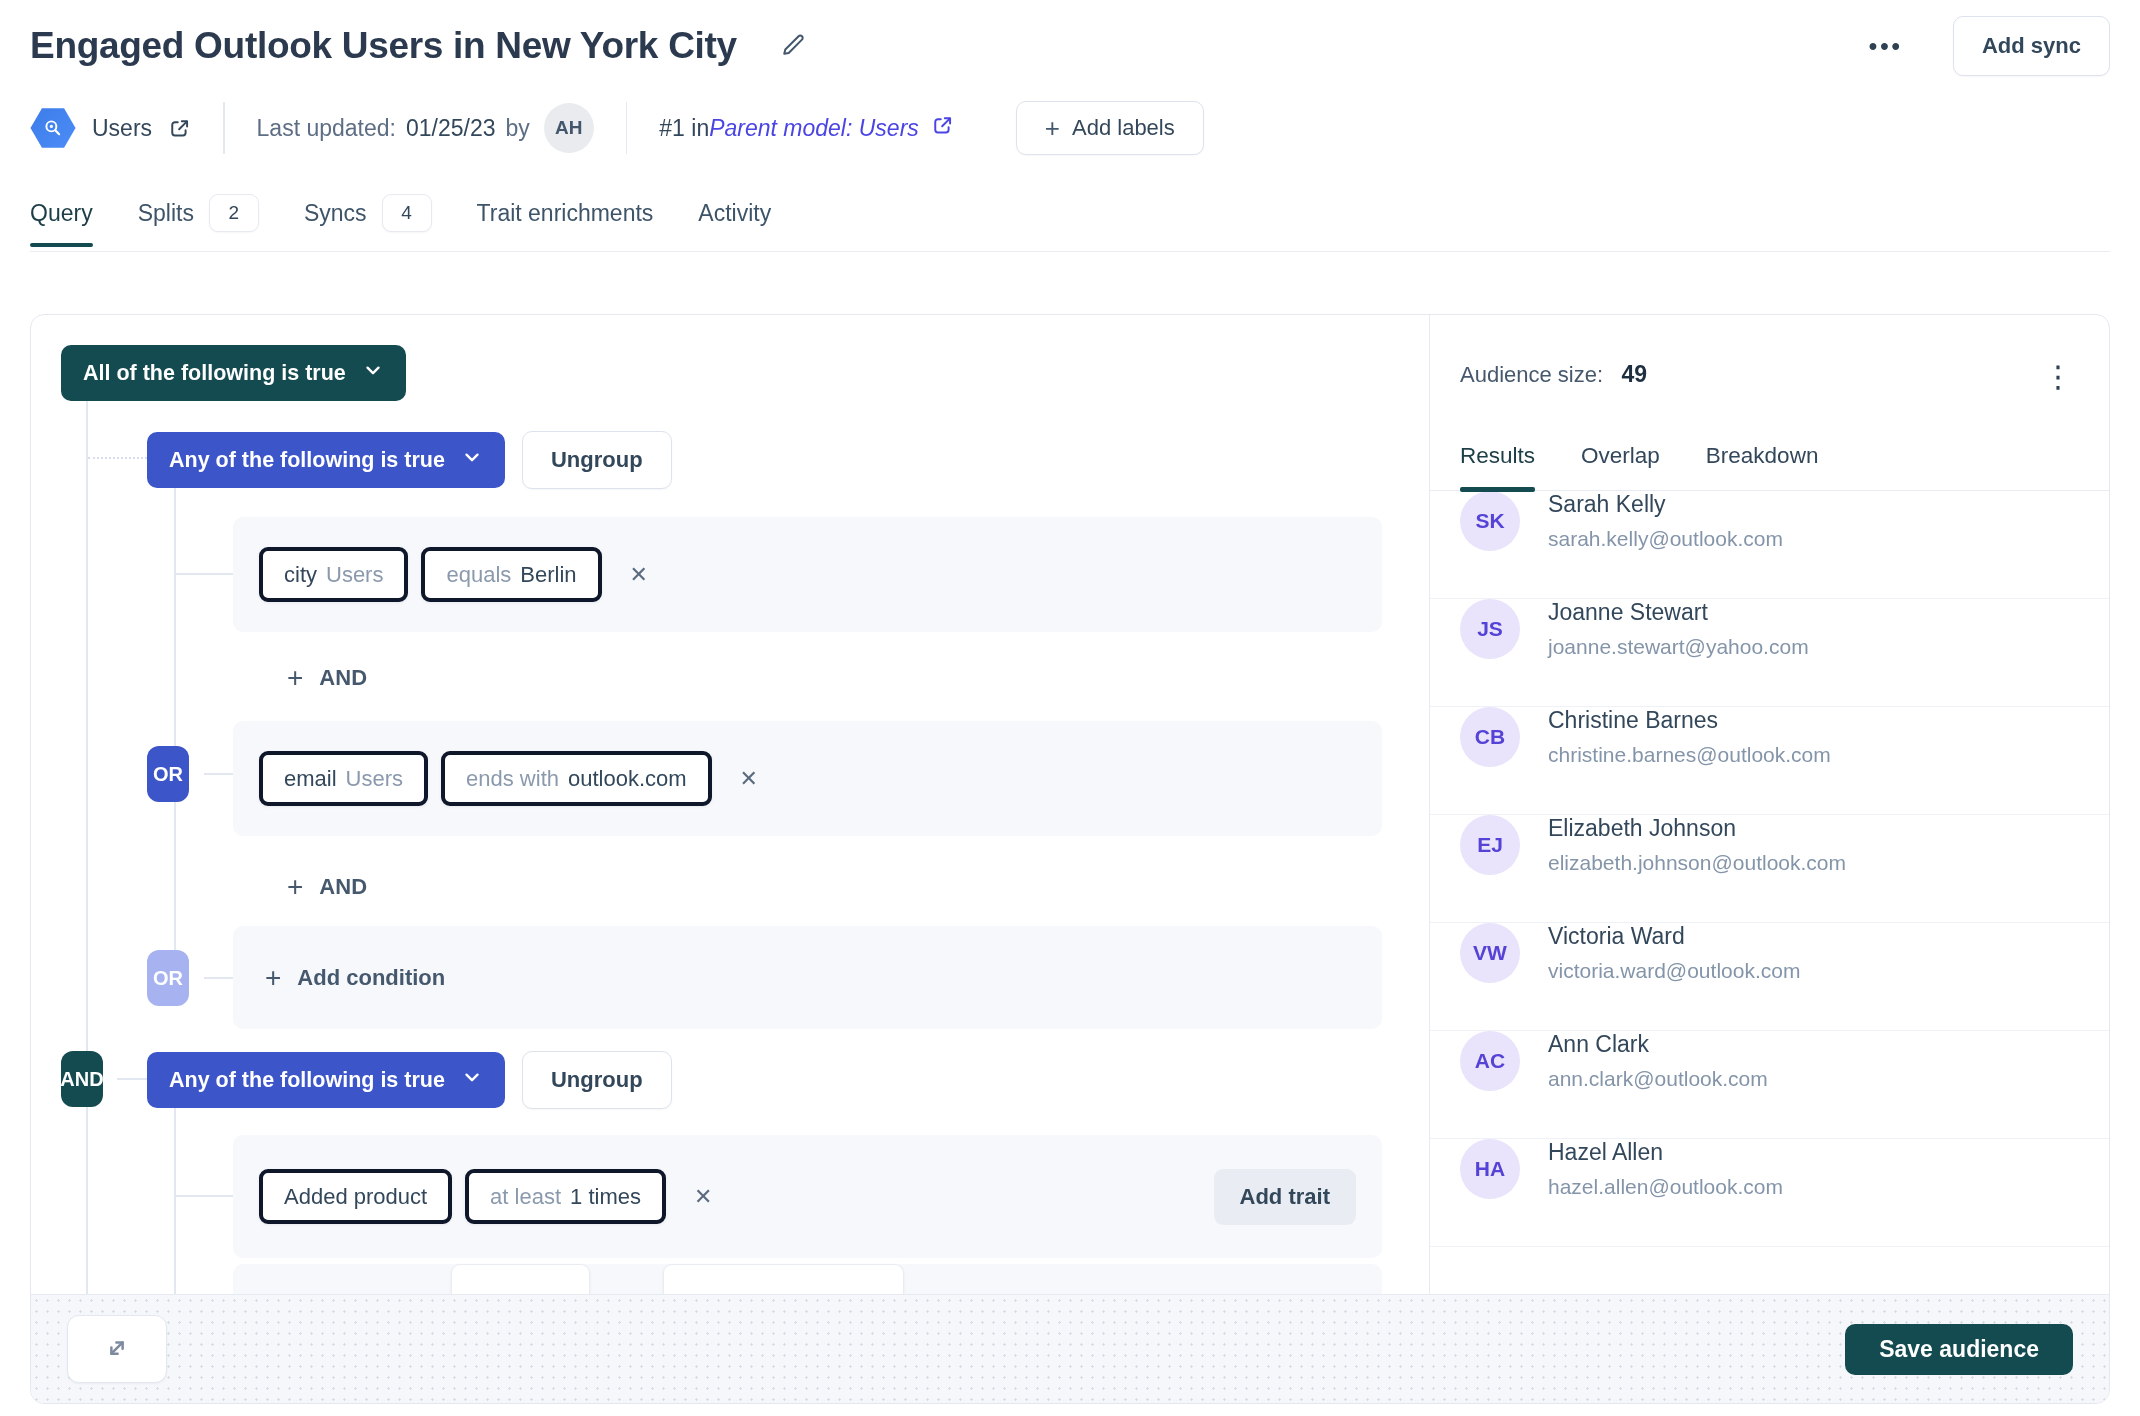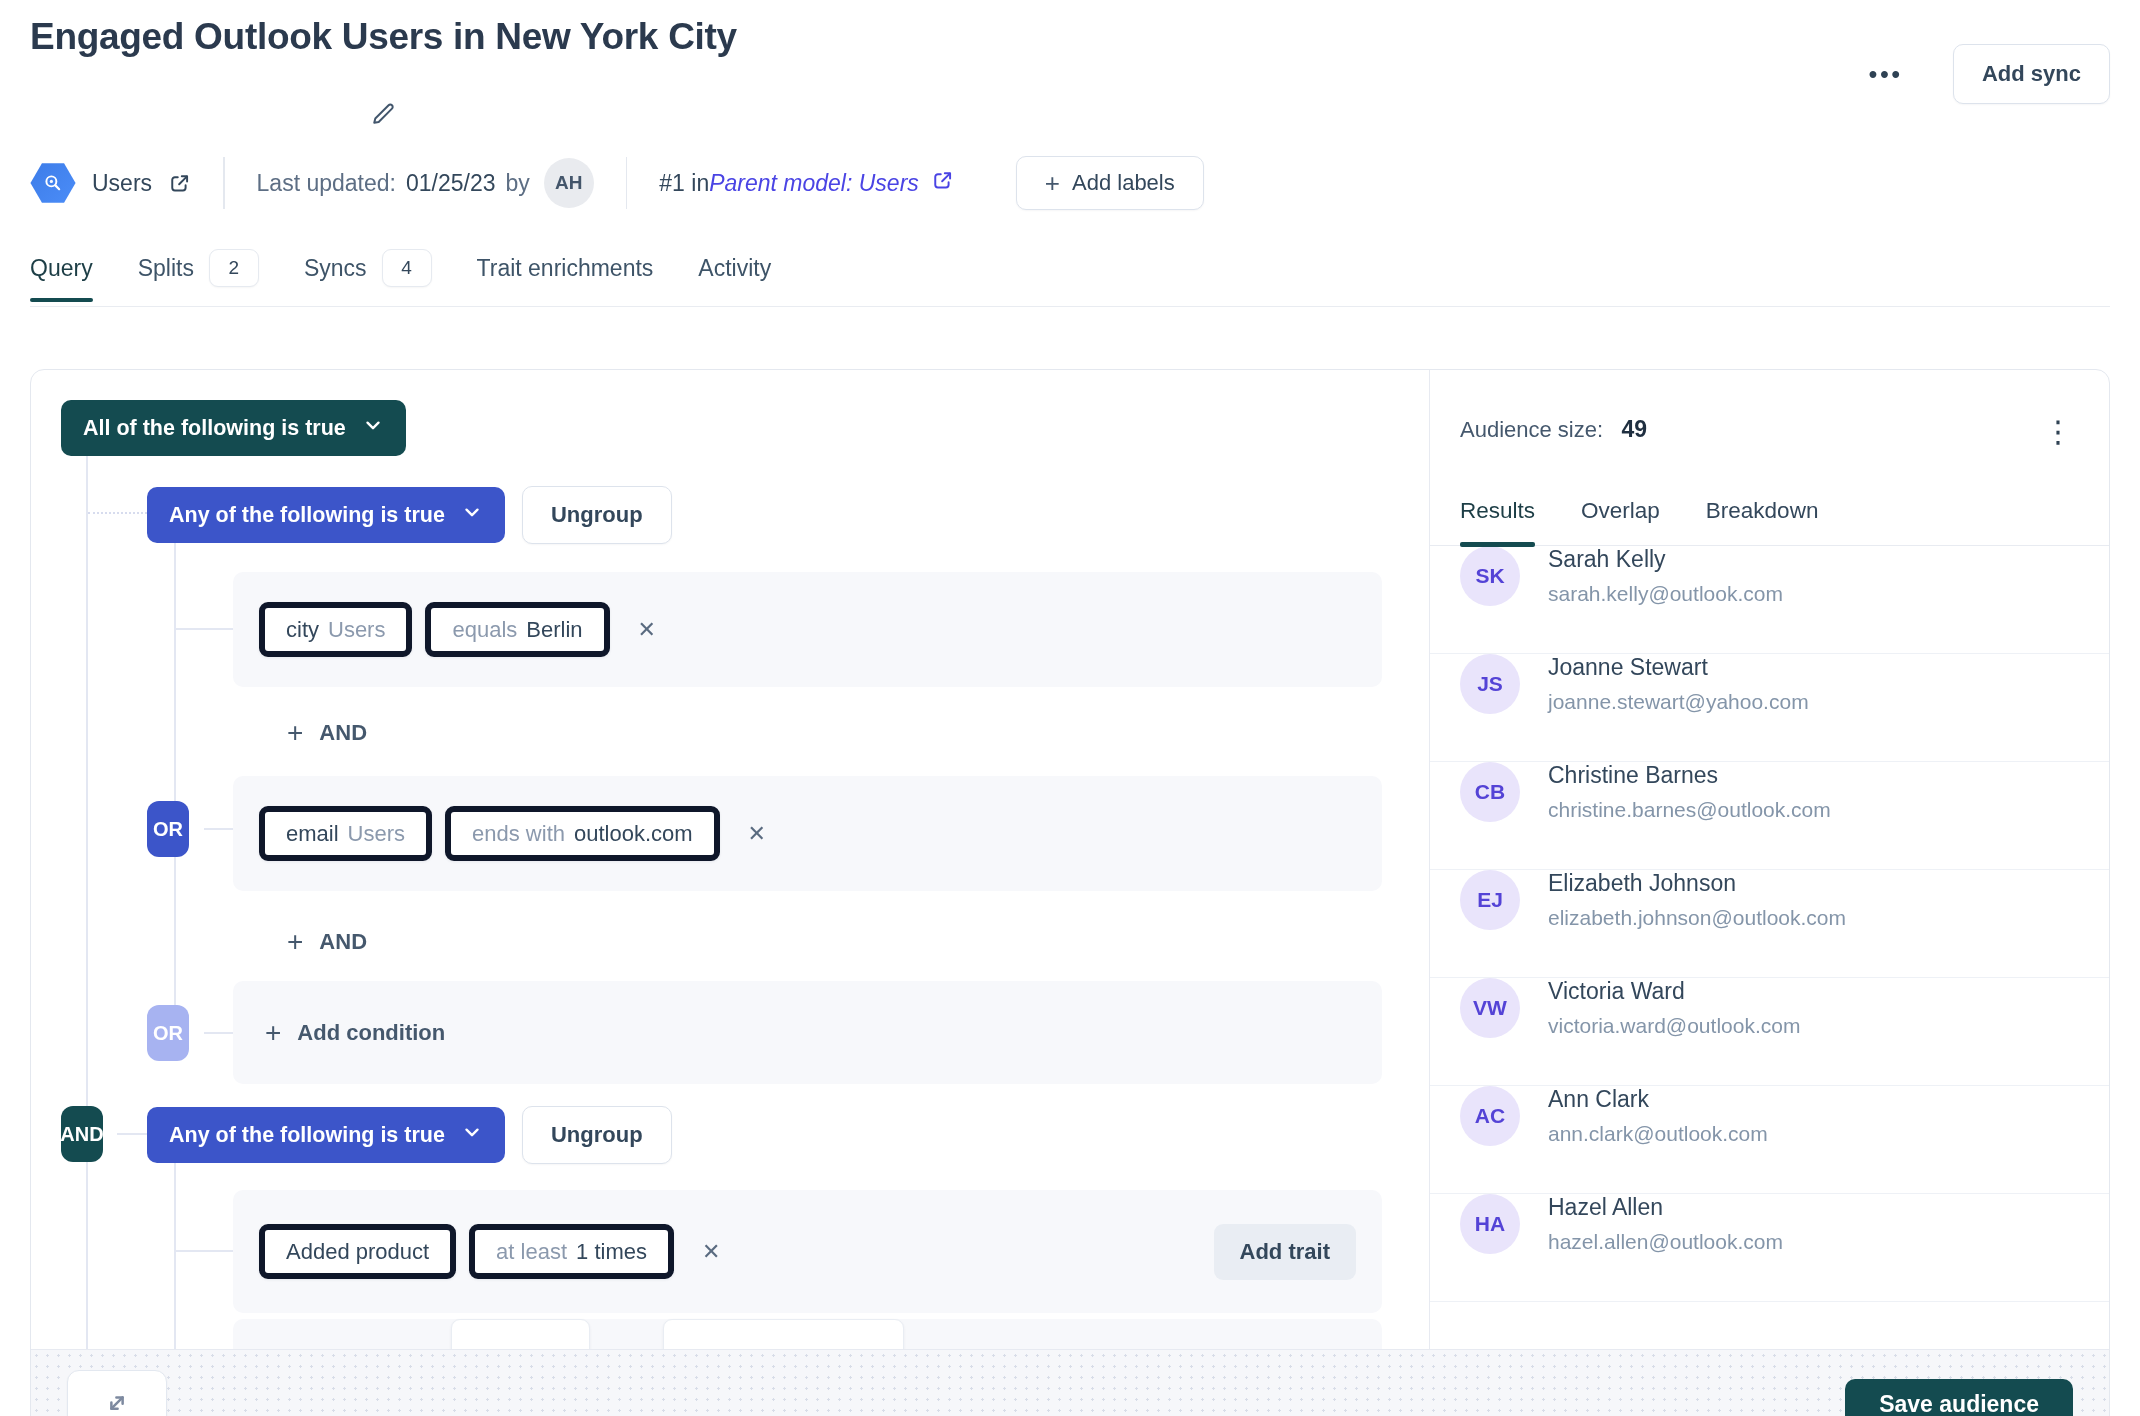"Engaged Outlook Users in New" .title-group { flex-direction: column -> none }
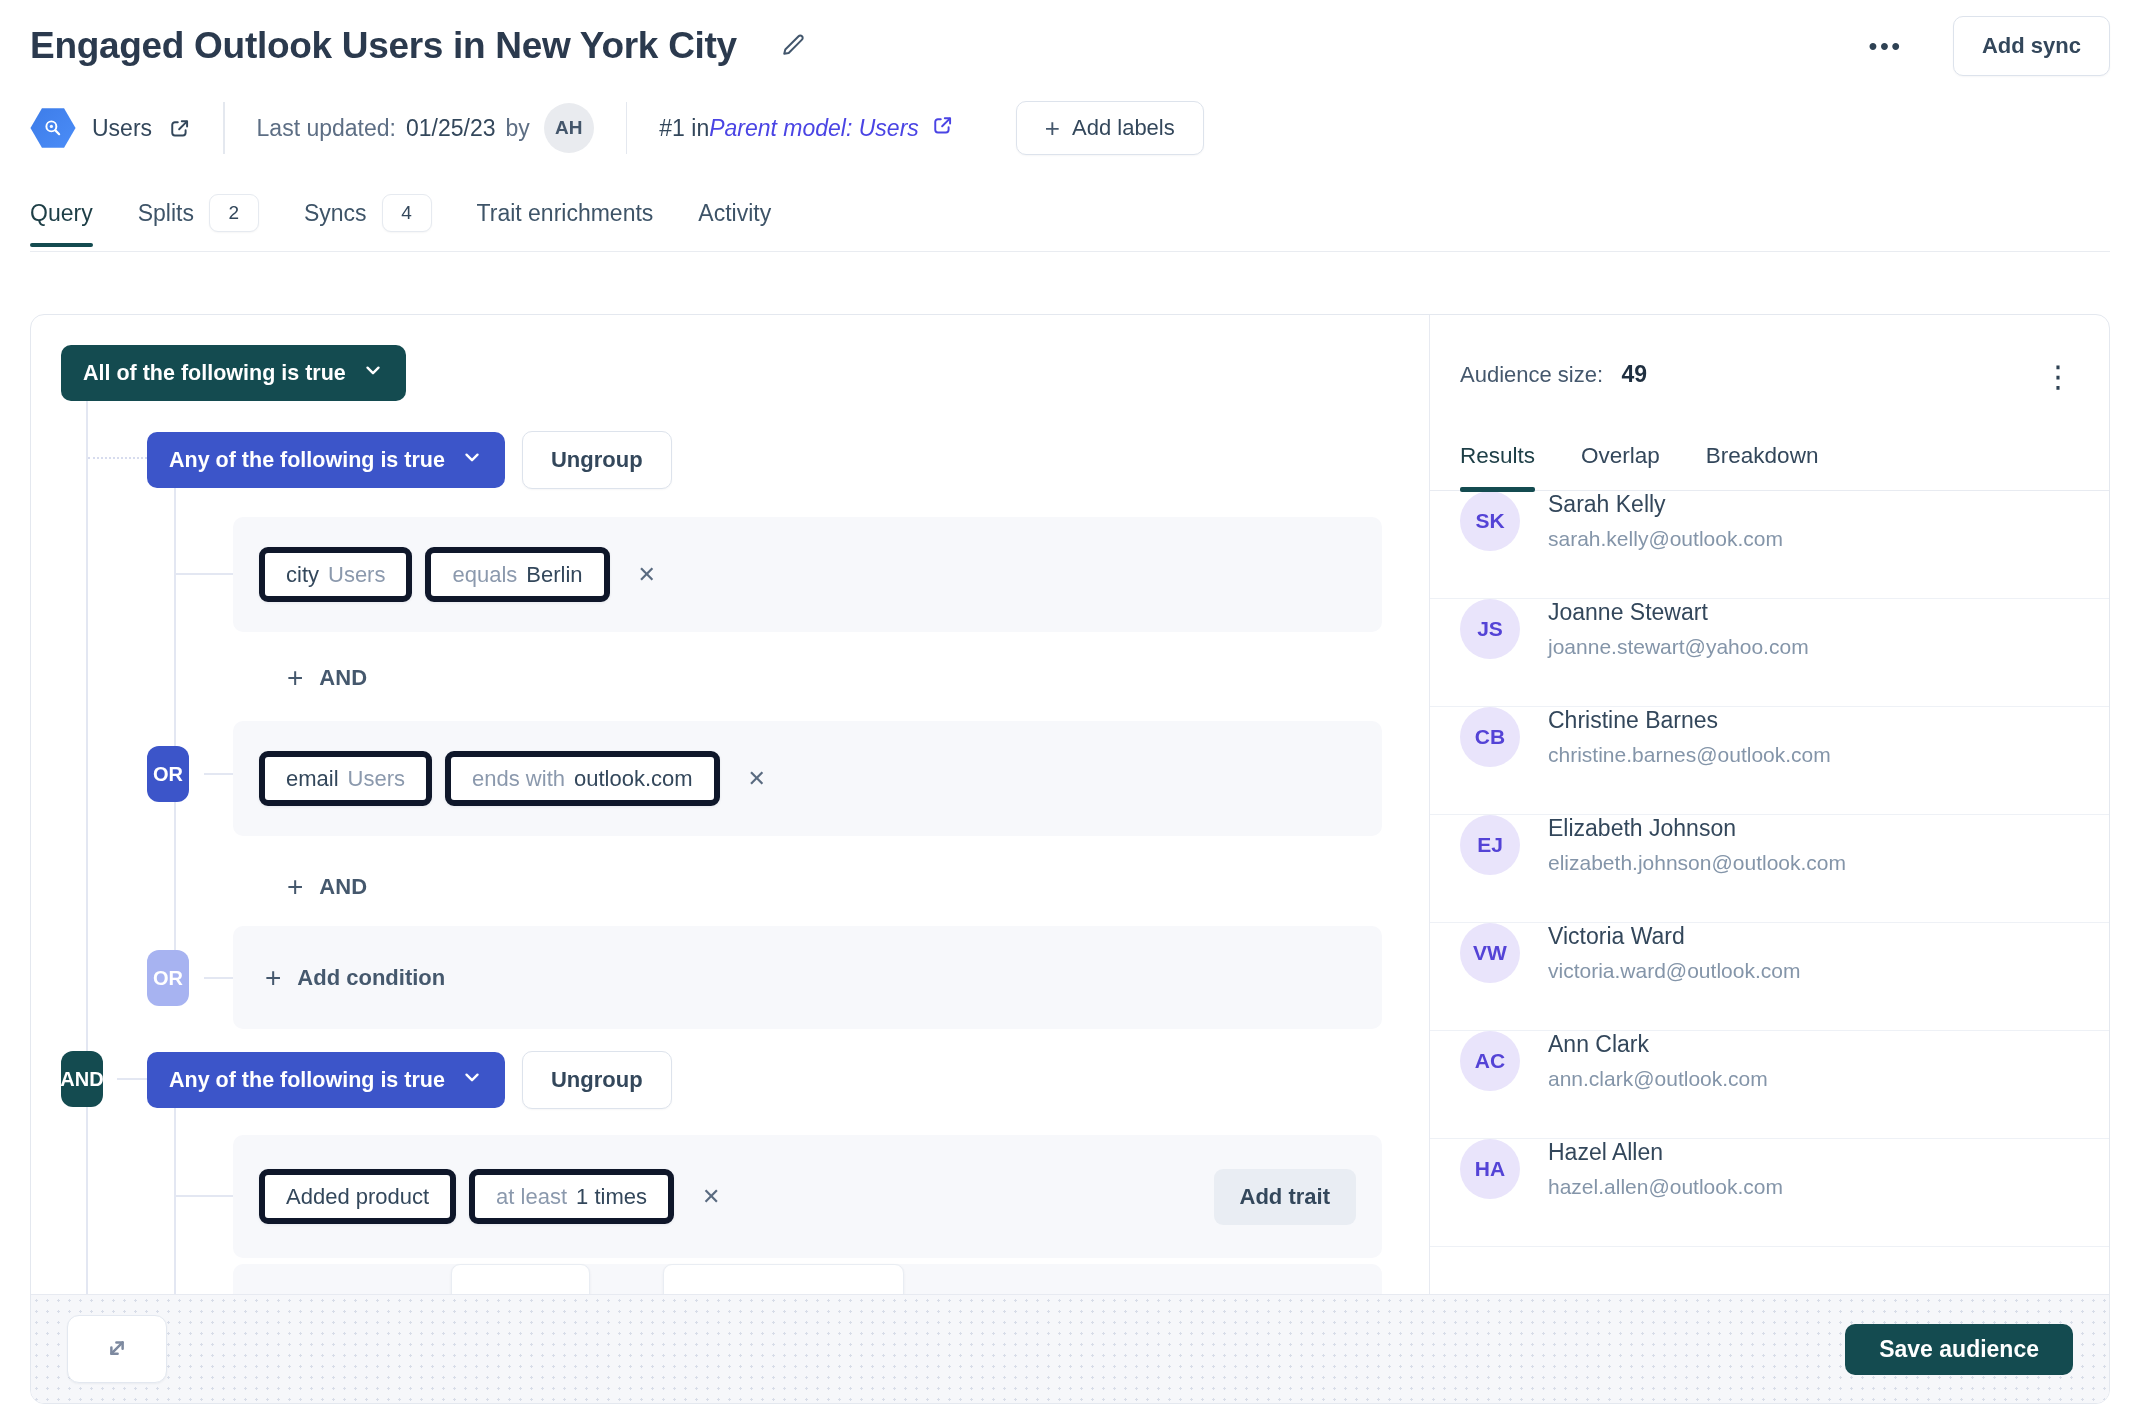"city" .chip { border: 6px solid #0f172a -> 4px solid #0f172a }
